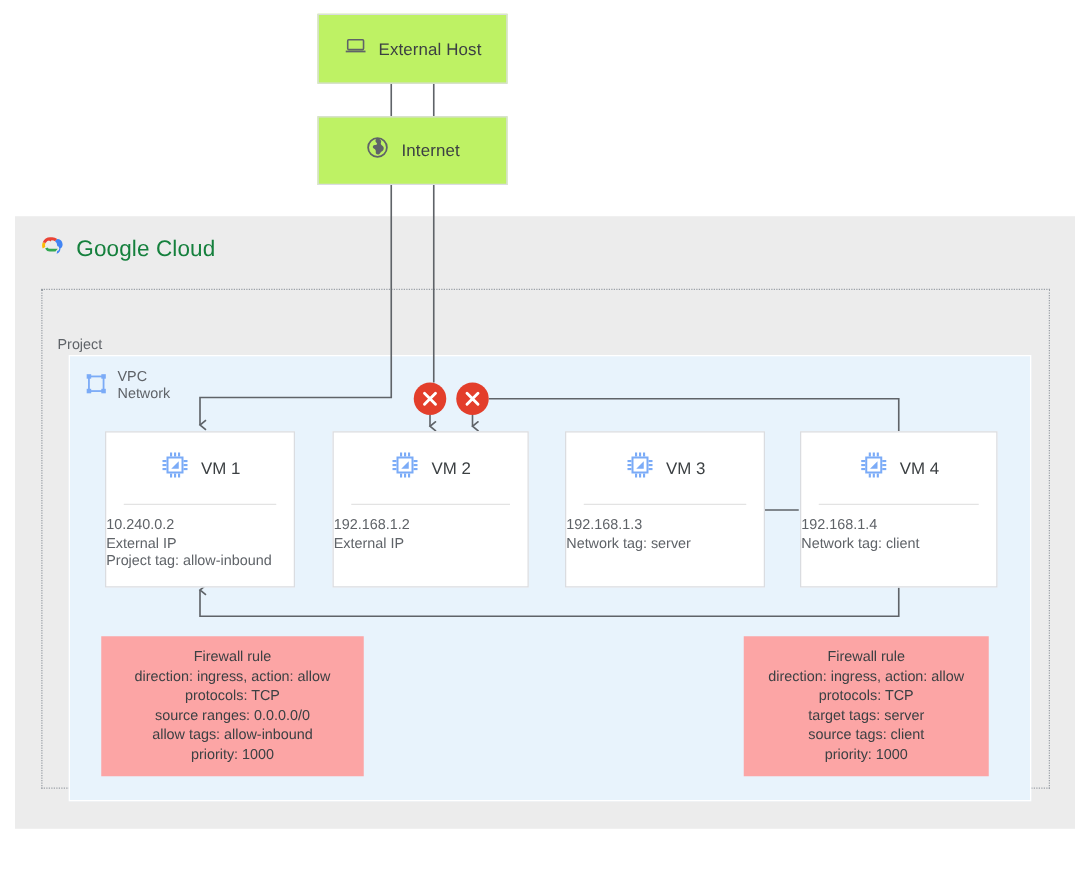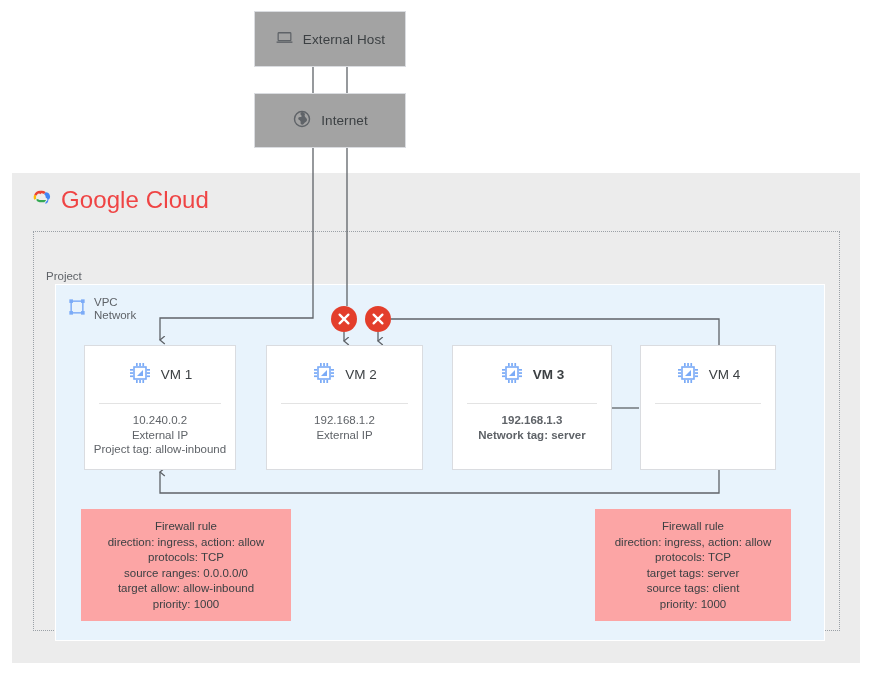"External Host" .node { background: #a3a3a3 -> #bef264 }
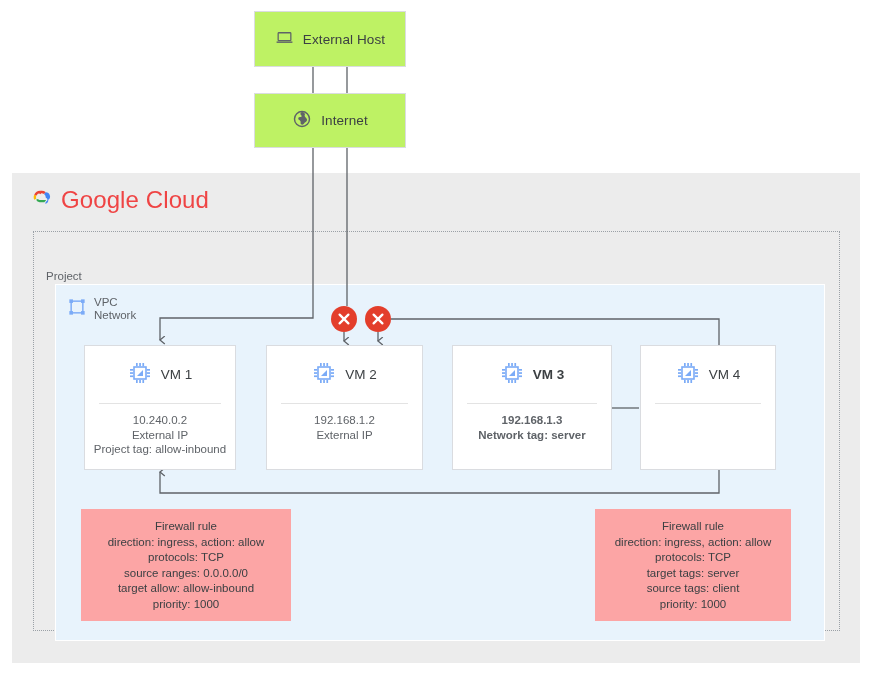"Google Cloud" #gcp-brand .brandtext { color: #ef4444 -> #15803d; font-size: 24px -> 18px }
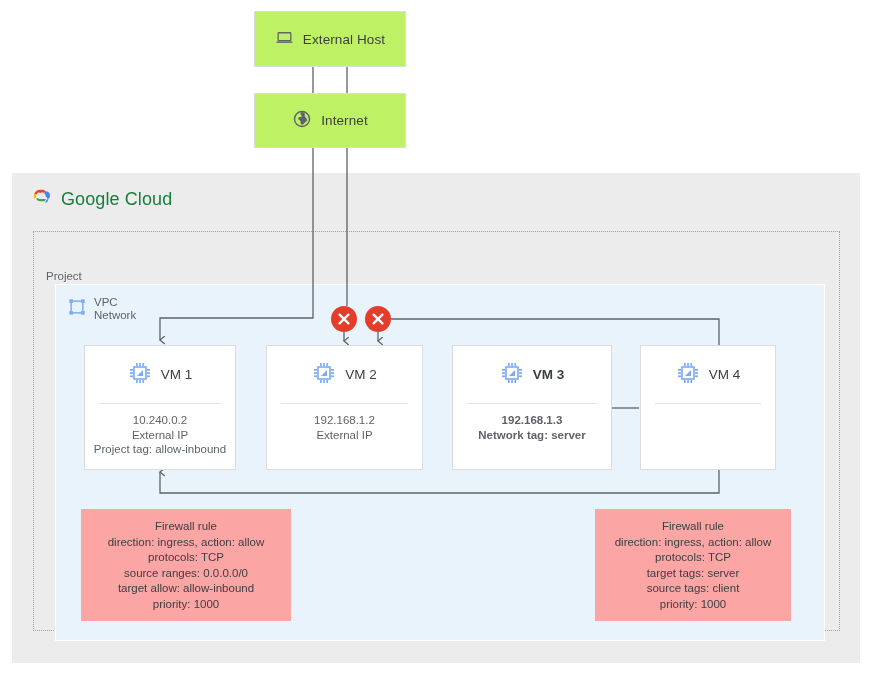"VM 3" #vm3 { font-weight: bold -> none }
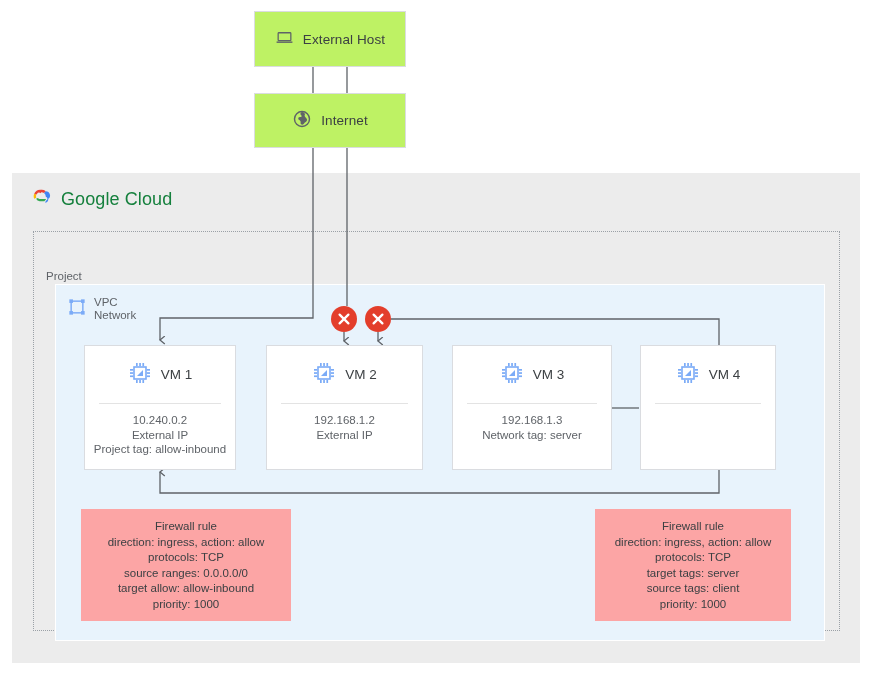"VM 4" #vm4 { width: 136px -> 158px }
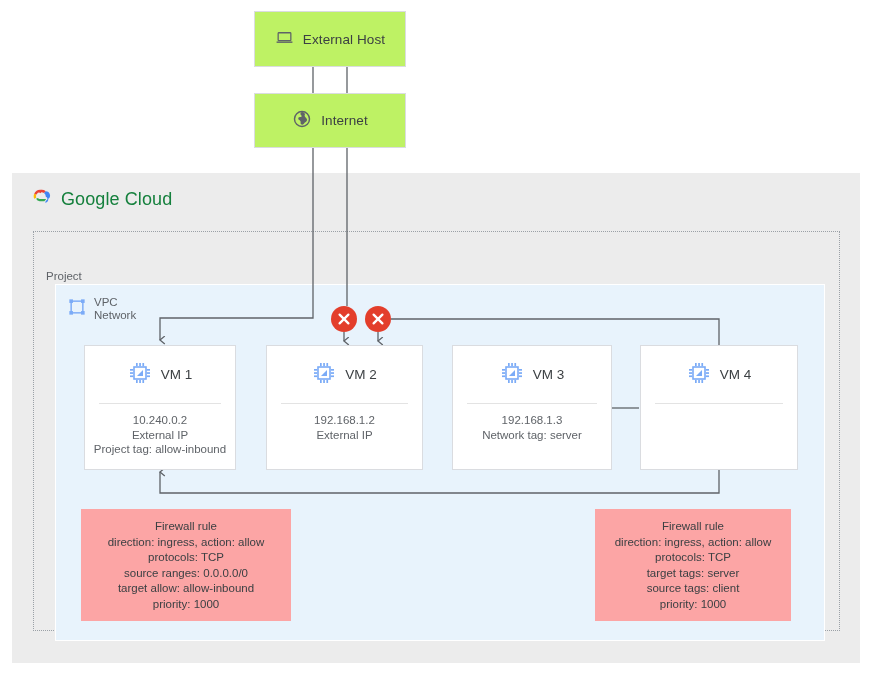"10.240.0.2" .vm .vm-meta { text-align: center -> left }
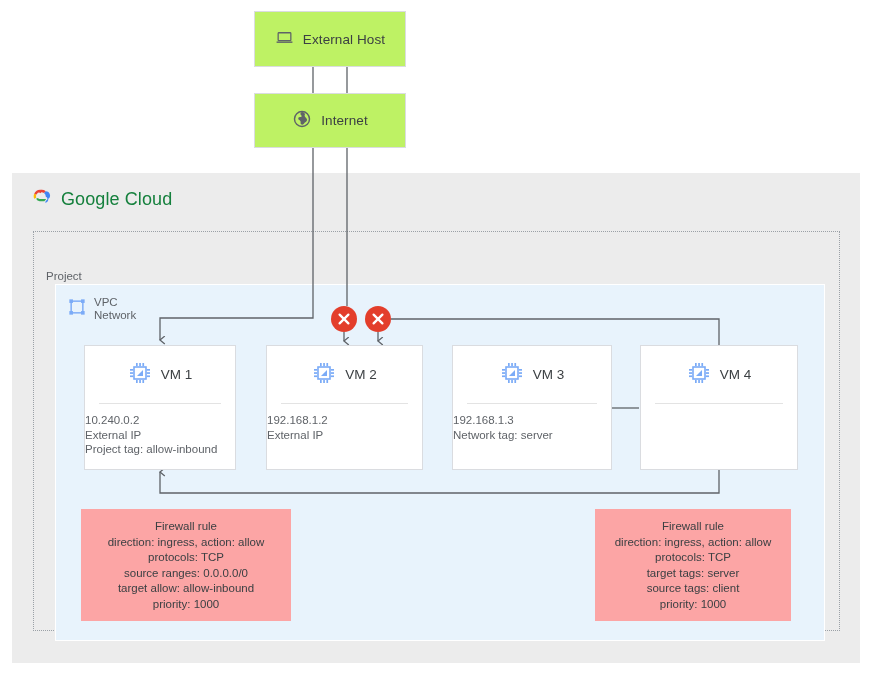"192.168.1.4" div.vm-meta { html: none -> <div> <div>192.168.1.4</div> <div>Network tag: client</div> </div> }
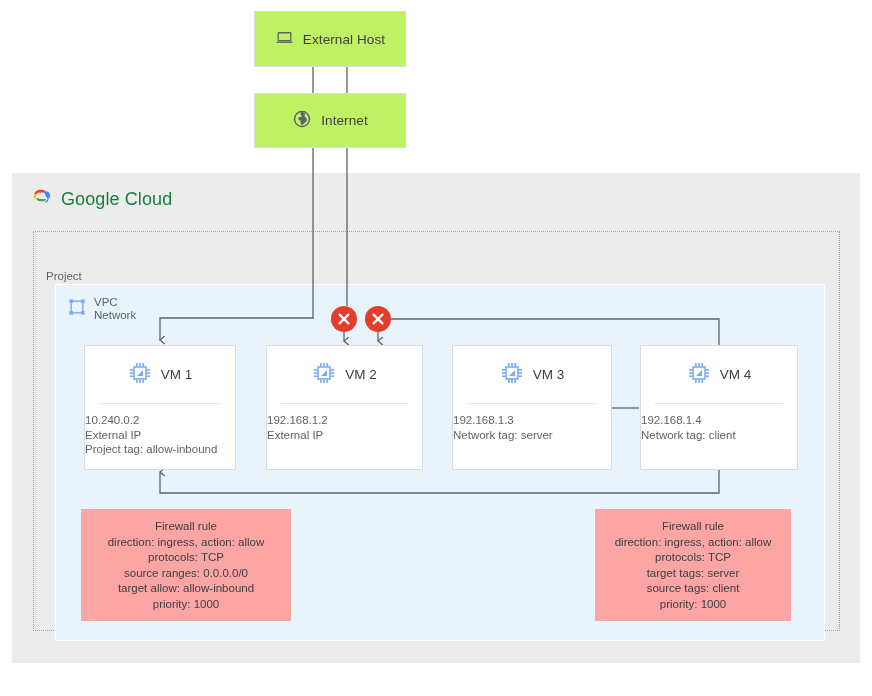"target allow: allow-inbound" div { text: target allow -> allow tags }
